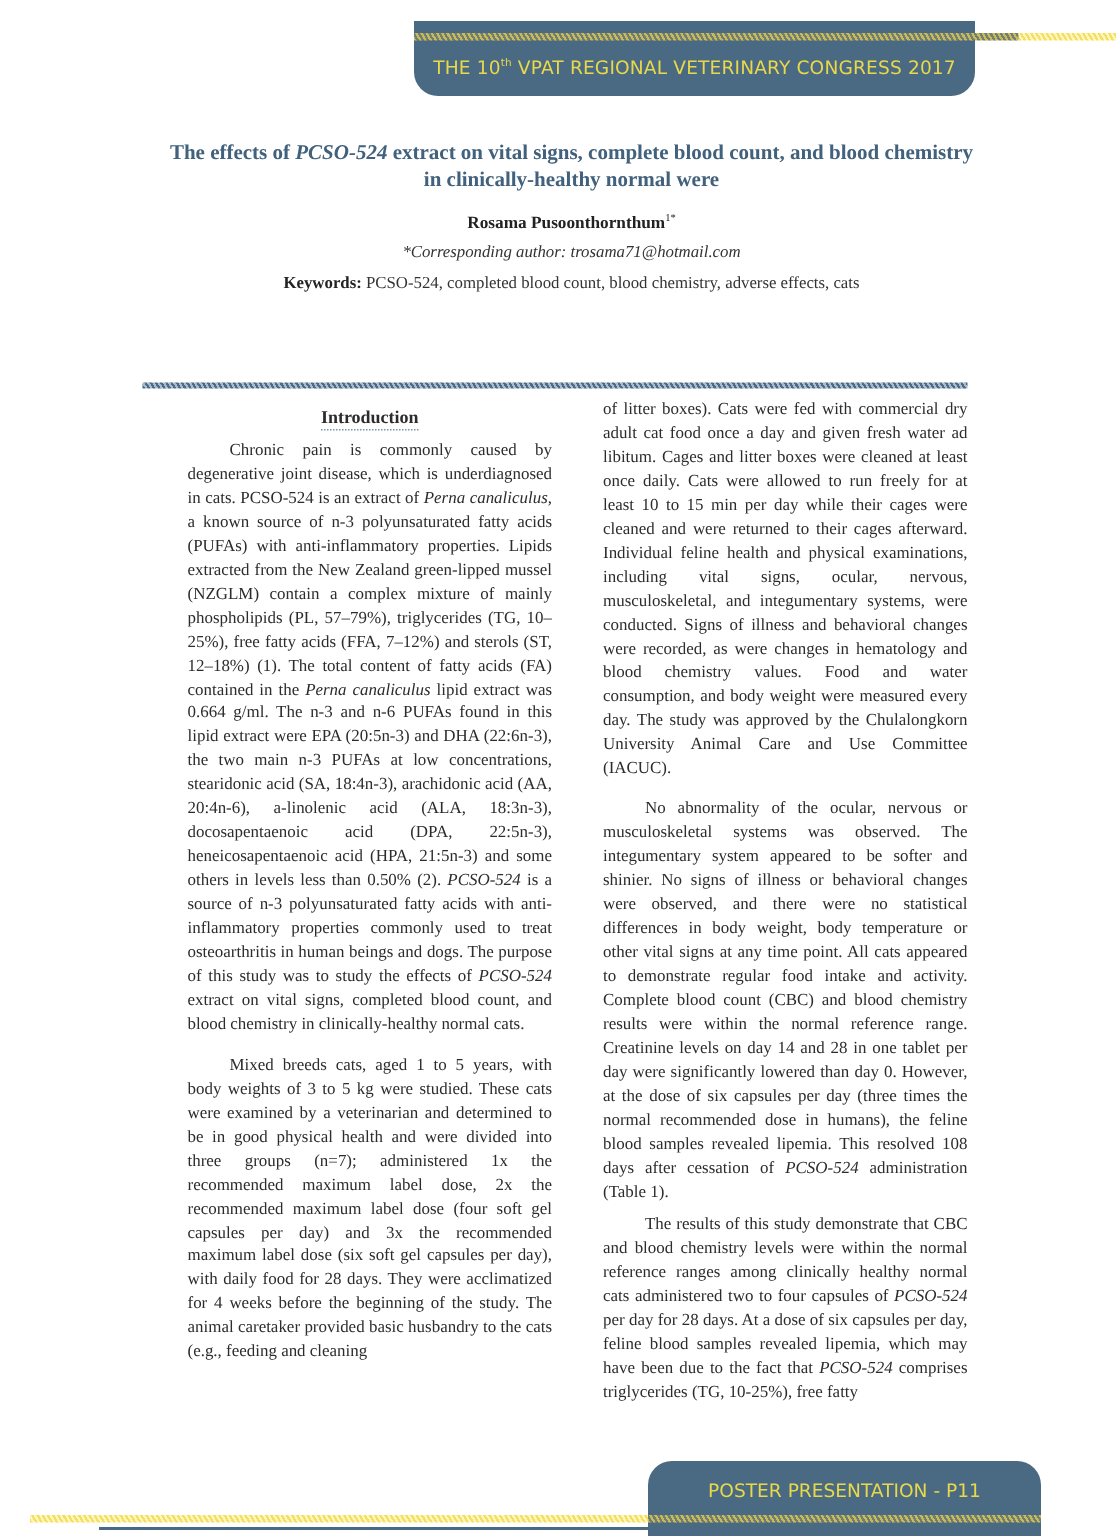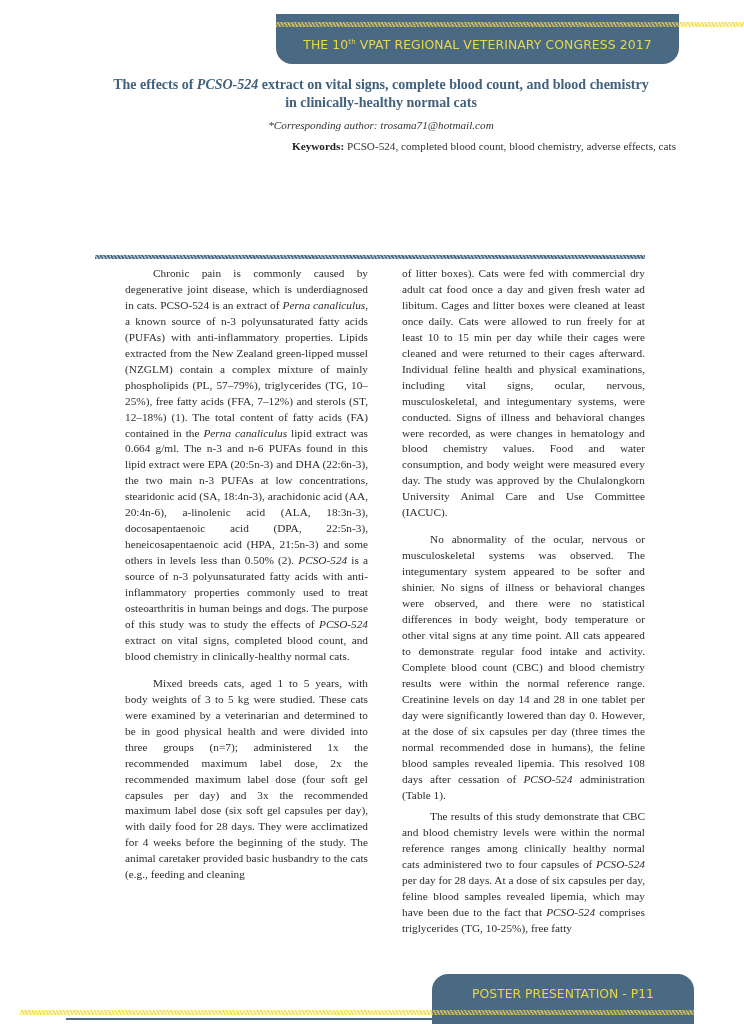"THE 10th VPAT REGIONAL VETERINARY" #header-banner { width: 403px -> 374px }
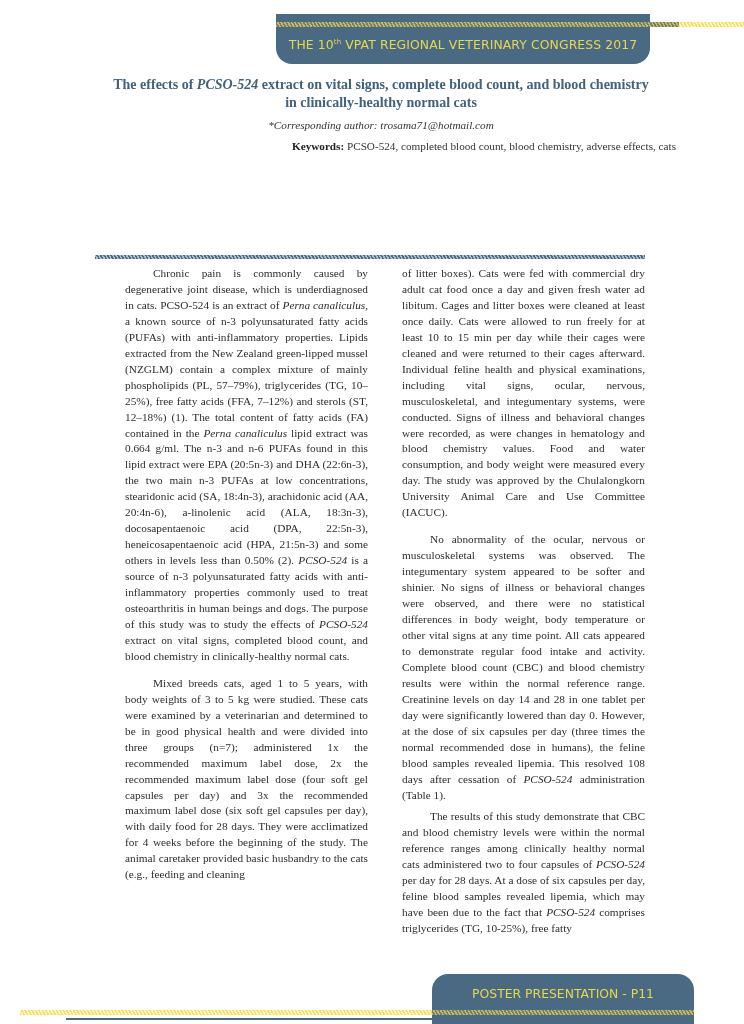"The effects of PCSO-524 extract" #title-block { top: 76px -> 94px }
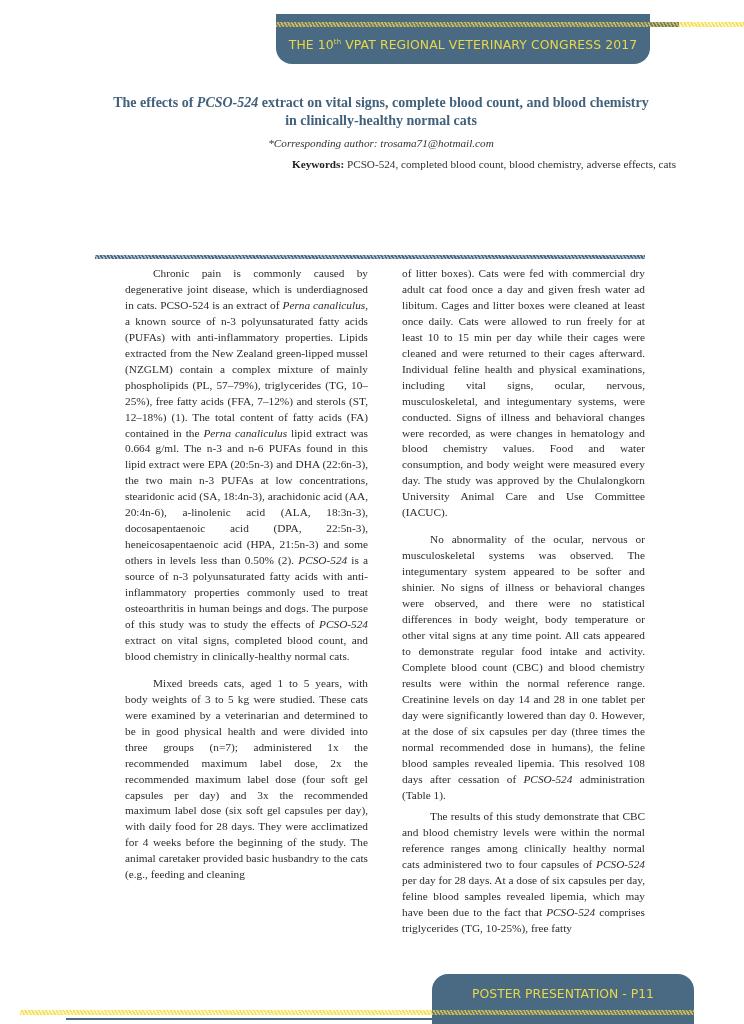"in clinically-healthy normal cats" span { text: cats -> were }
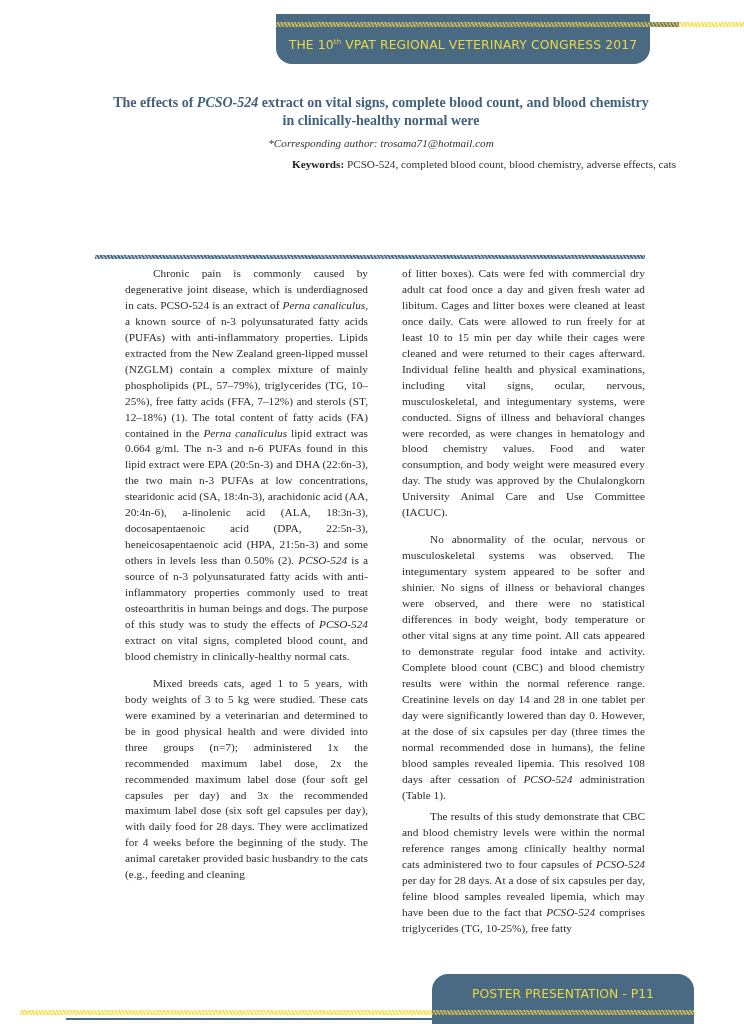"Rosama Pusoonthornthum1*" div { html: none -> <div><span>Rosama Pusoonthornthum</span><sup>1*</sup></div> }
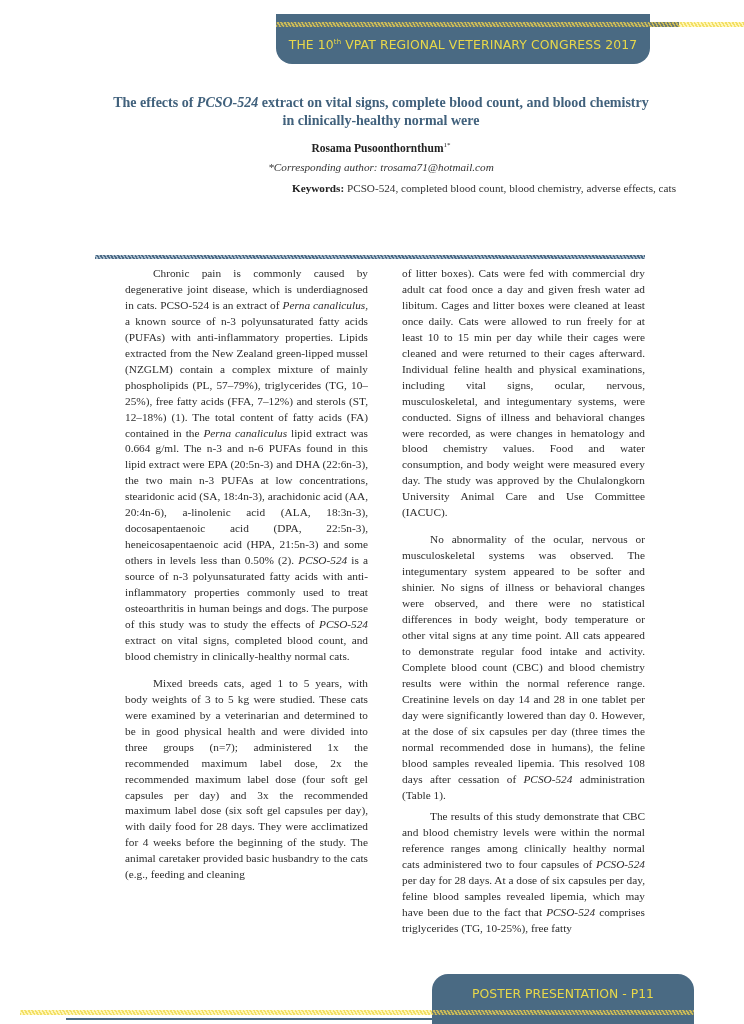"Keywords: PCSO-524, completed blood" #keywords { text-align: right -> none }
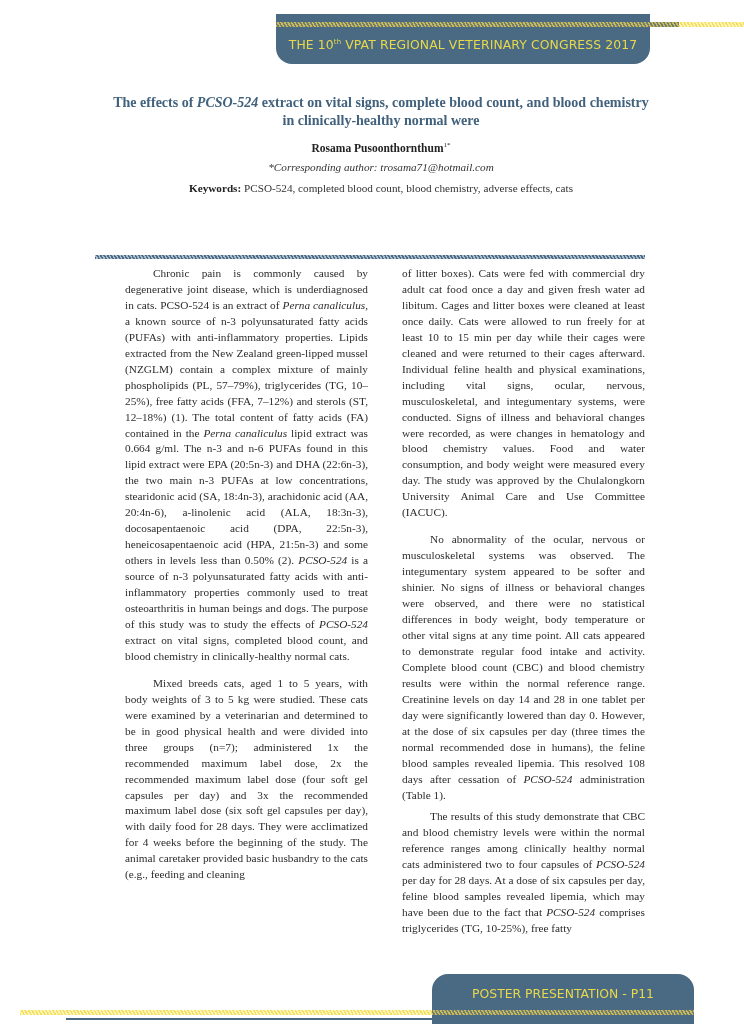"Introduction" div.section-heading { html: none -> <div><span>Introduction</span></div> }
